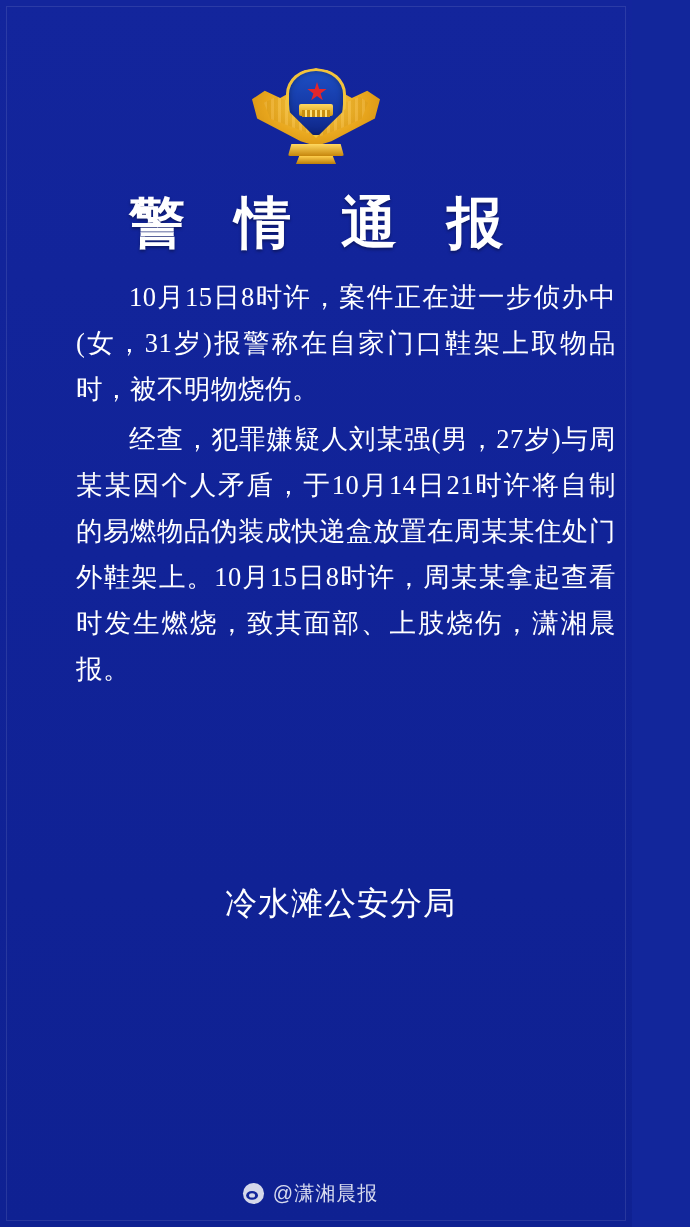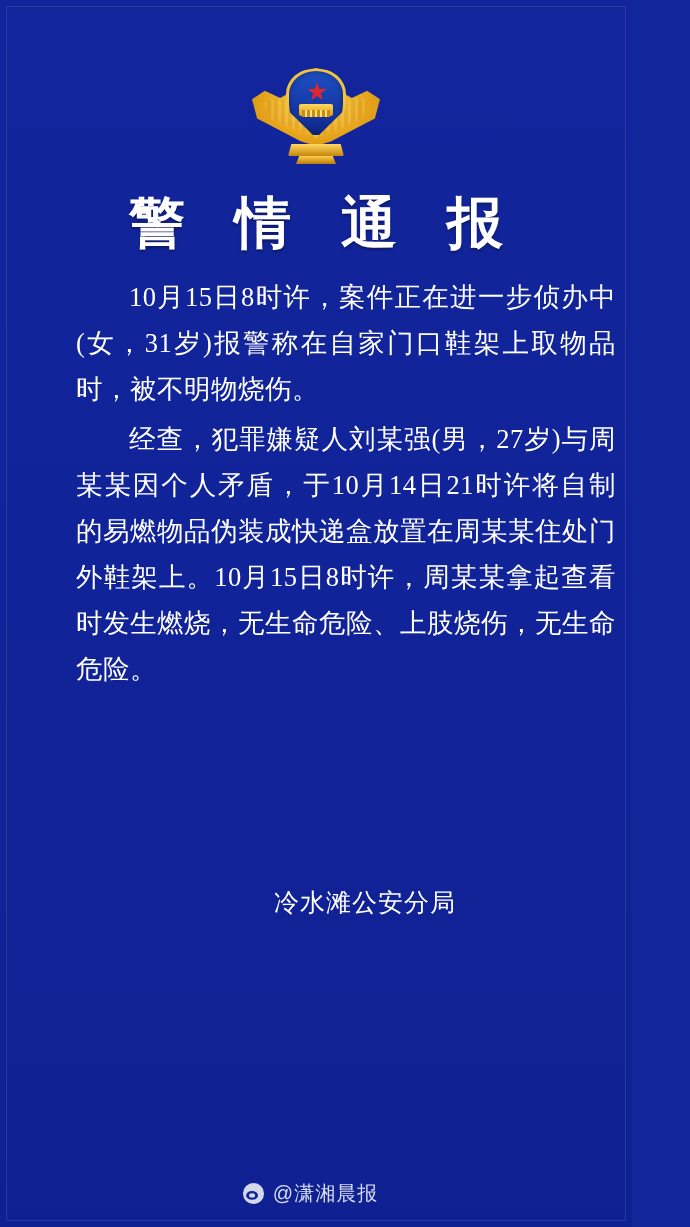"经查，犯罪嫌疑人刘某强(男，27岁)与周某某因个人矛盾，于10月14日21时许将" p { text: 无生命危险、上肢烧伤，无生命危险 -> 致其面部、上肢烧伤，潇湘晨报 }
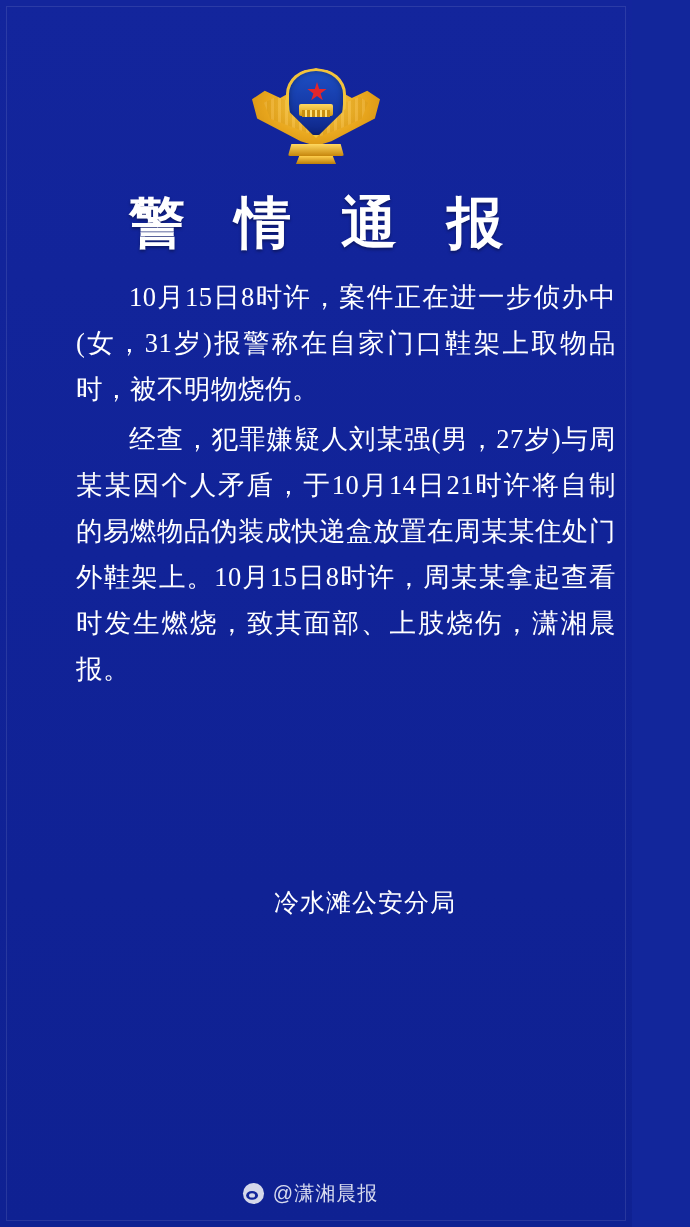"冷水滩公安分局" .sign { font-size: 25px -> 32px }
